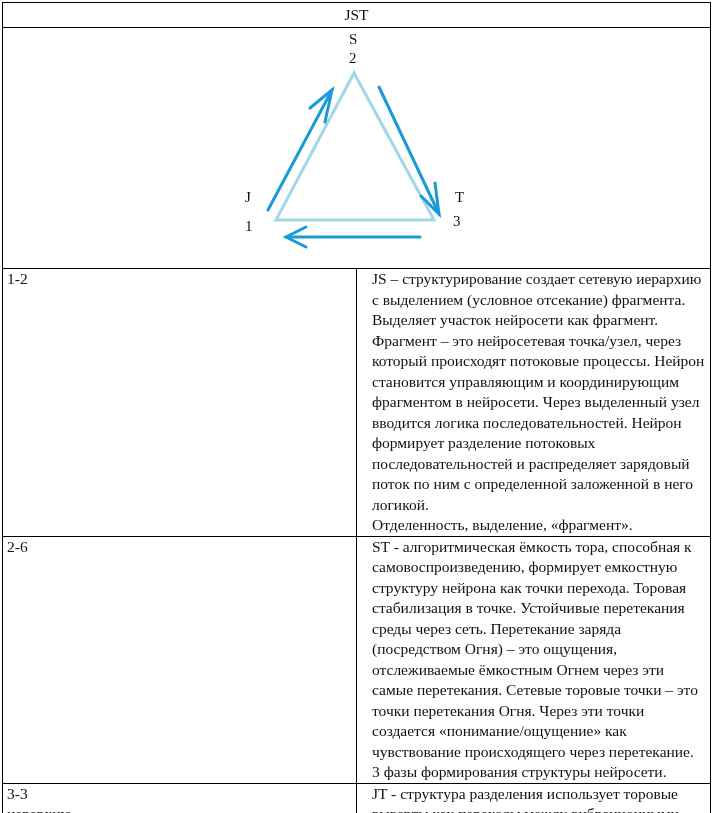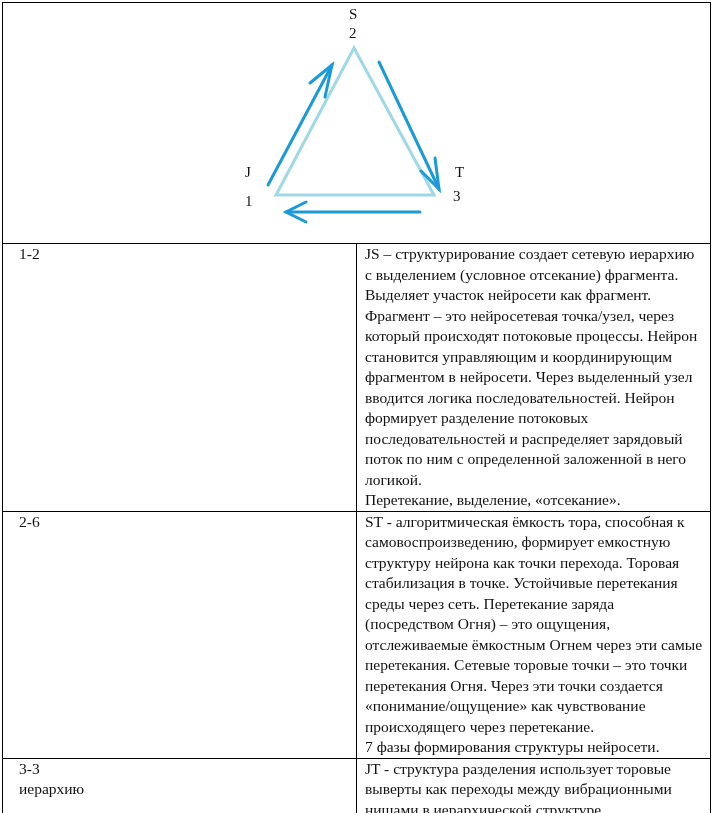"JST" tr { html: none -> <tr> <td>JST</td> </tr> }
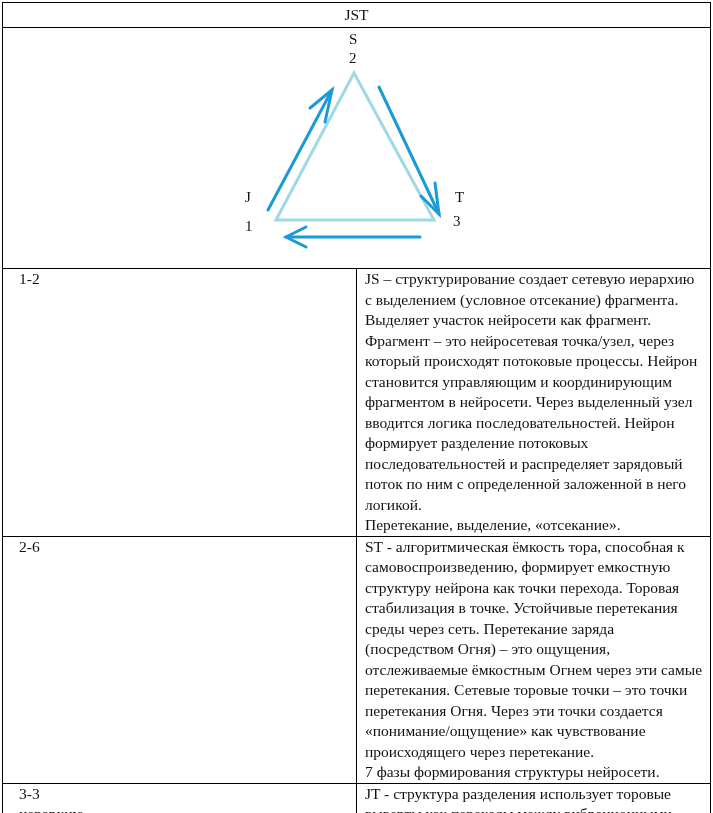"1-2" .c1 { padding-left: 16px -> 4px }
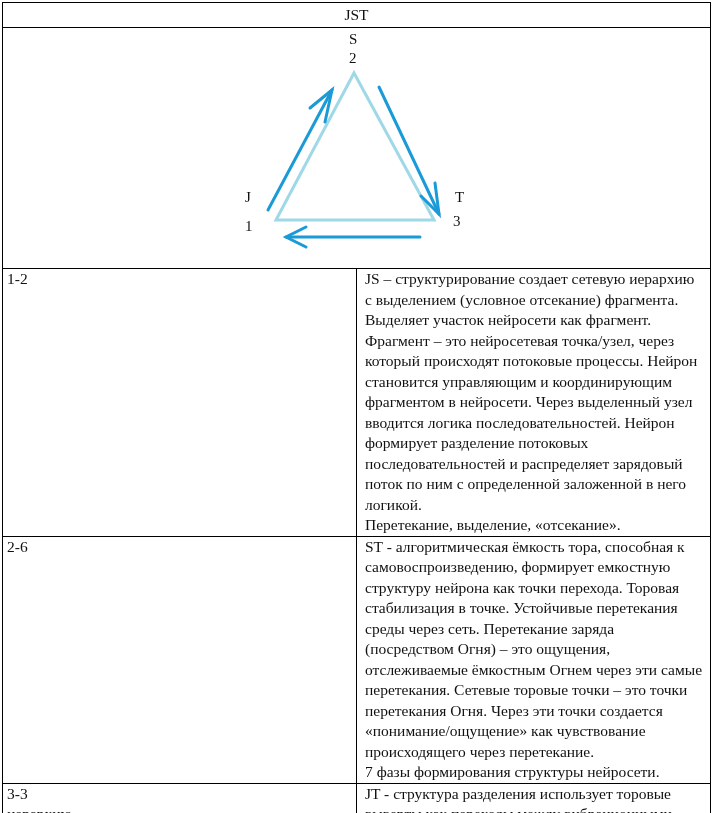"JS – структурирование создает сетевую" .c2 { padding-left: 8px -> 15px }
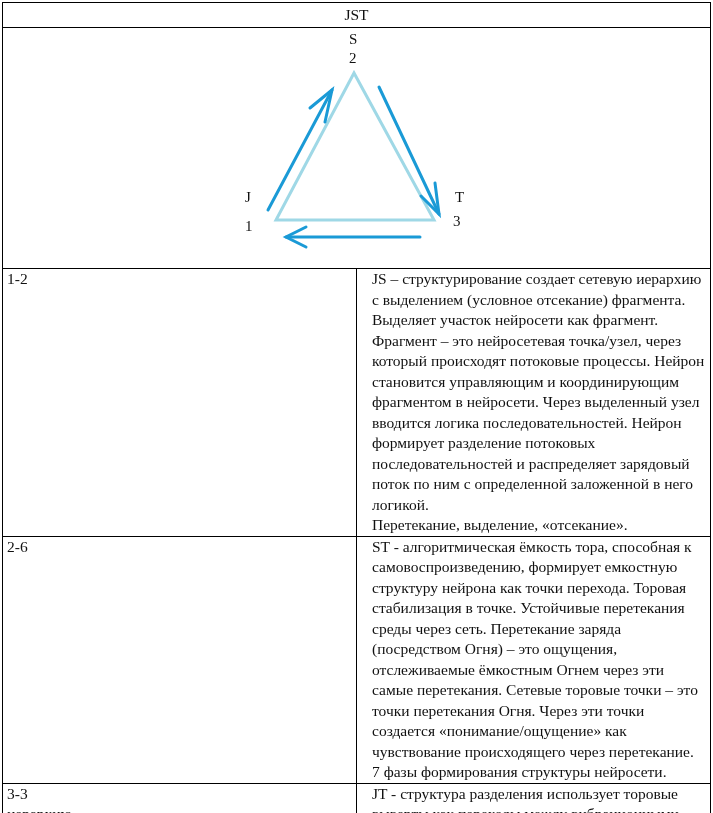"Перетекание, выделение, «отсекание»." span.para { text: Перетекание, выделение, «отсекание -> Отделенность, выделение, «фрагмент }
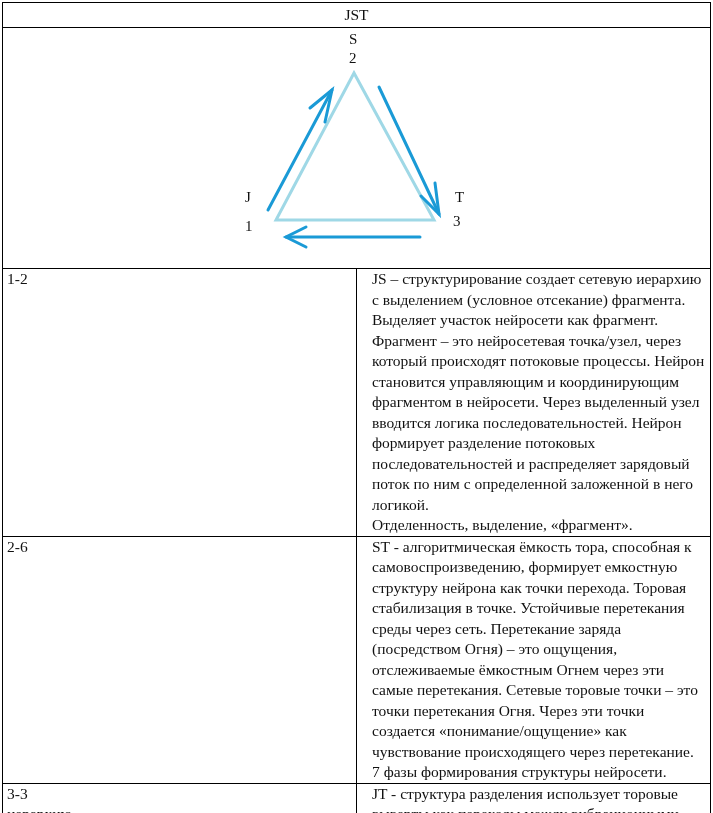"7 фазы формирования структуры нейросети." span.para { text: 7 -> 3 }
